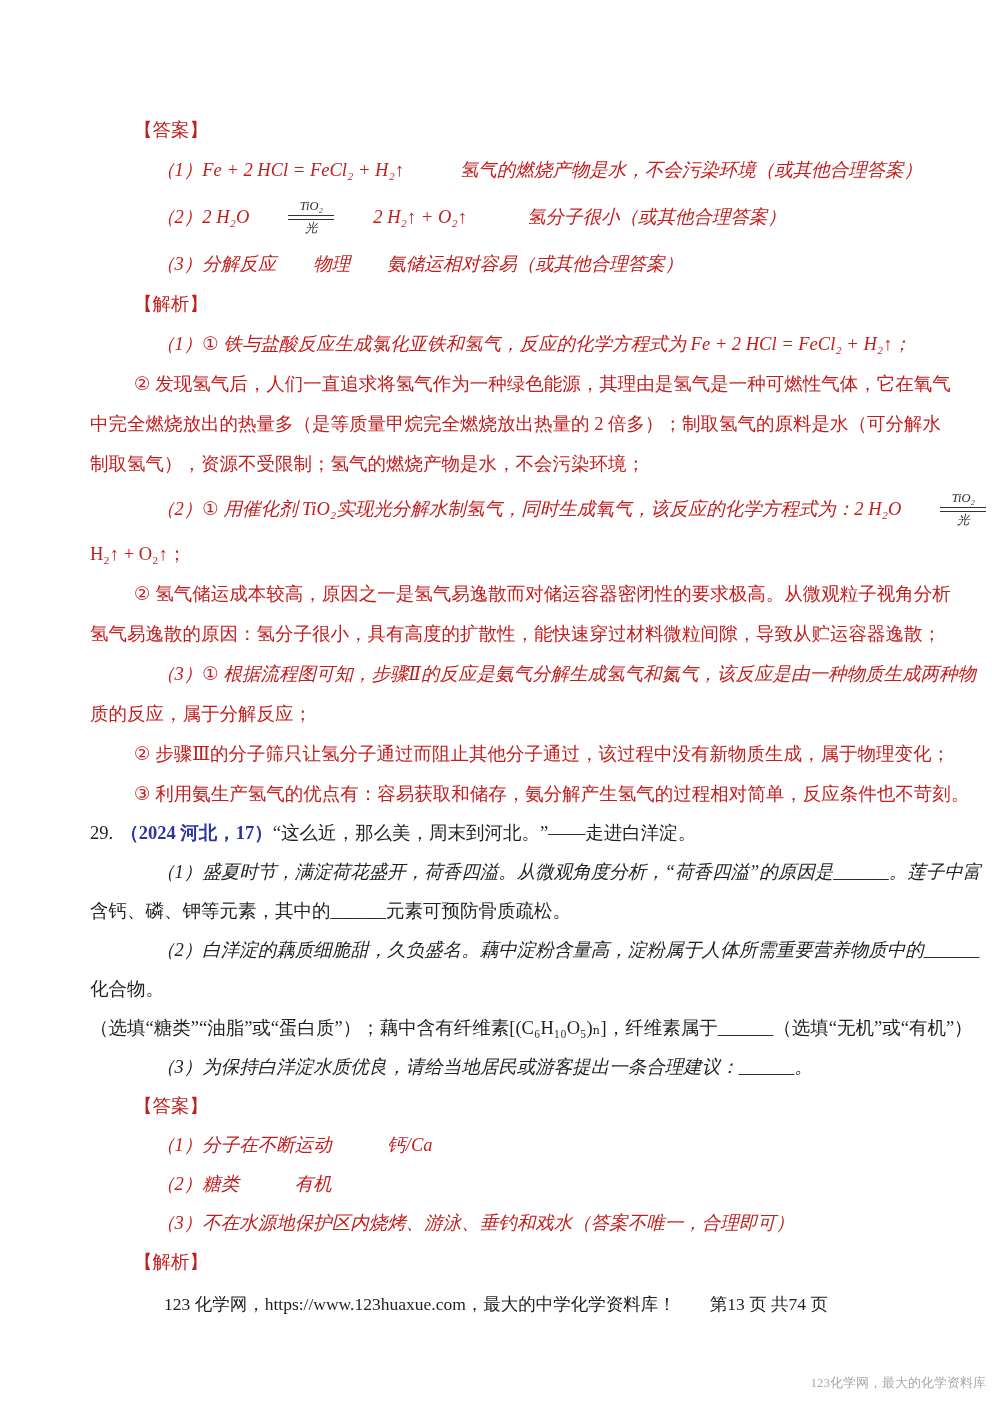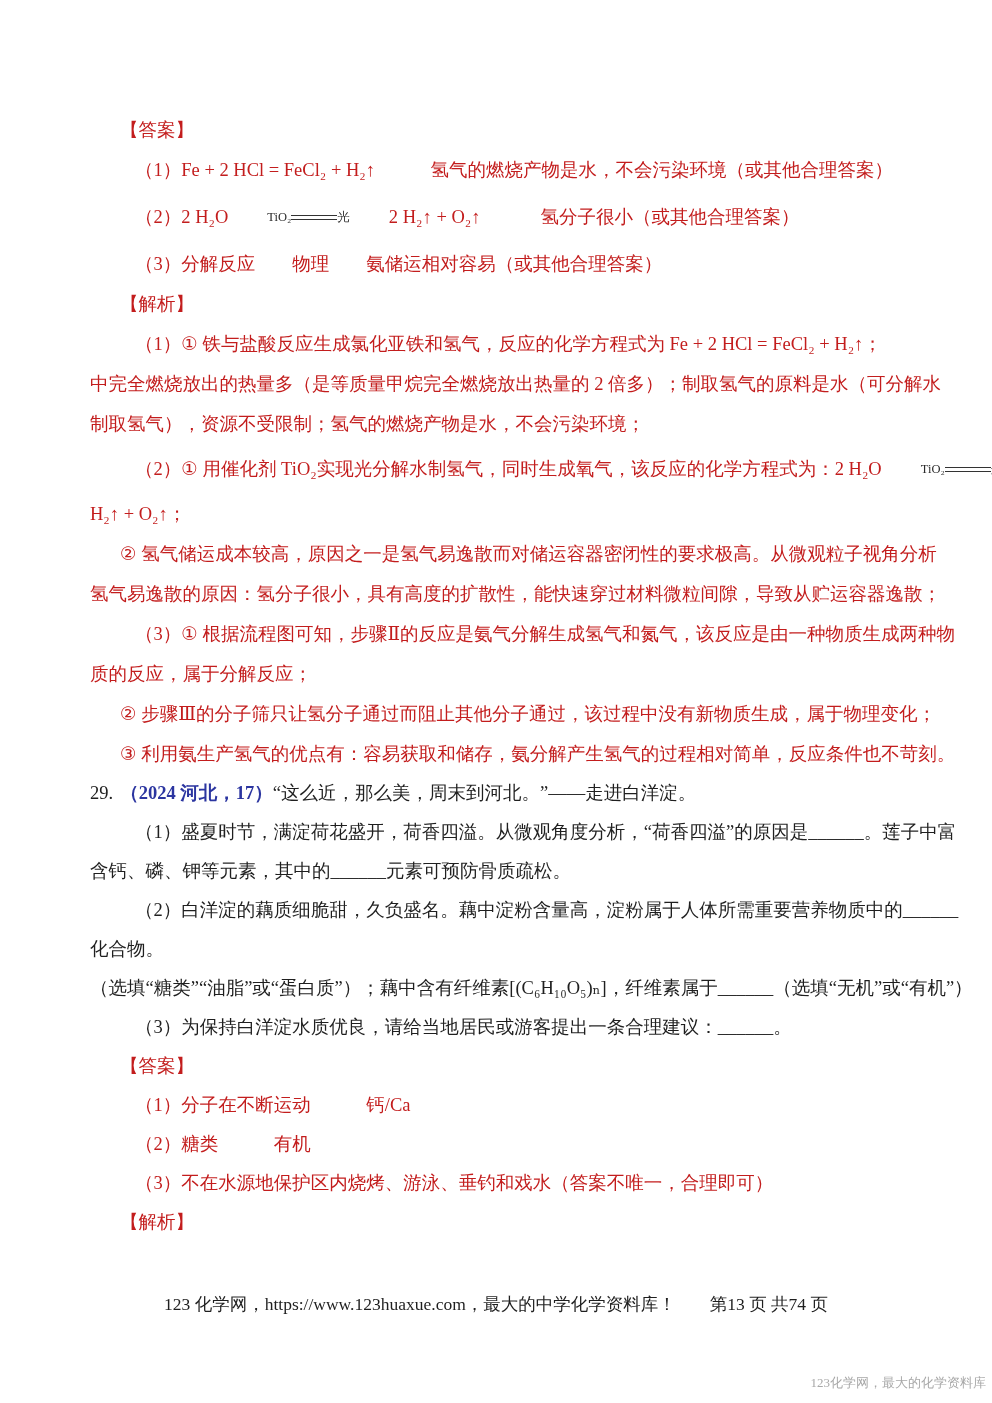"【答案】" .ind-h { margin-left: 30px -> 44px }
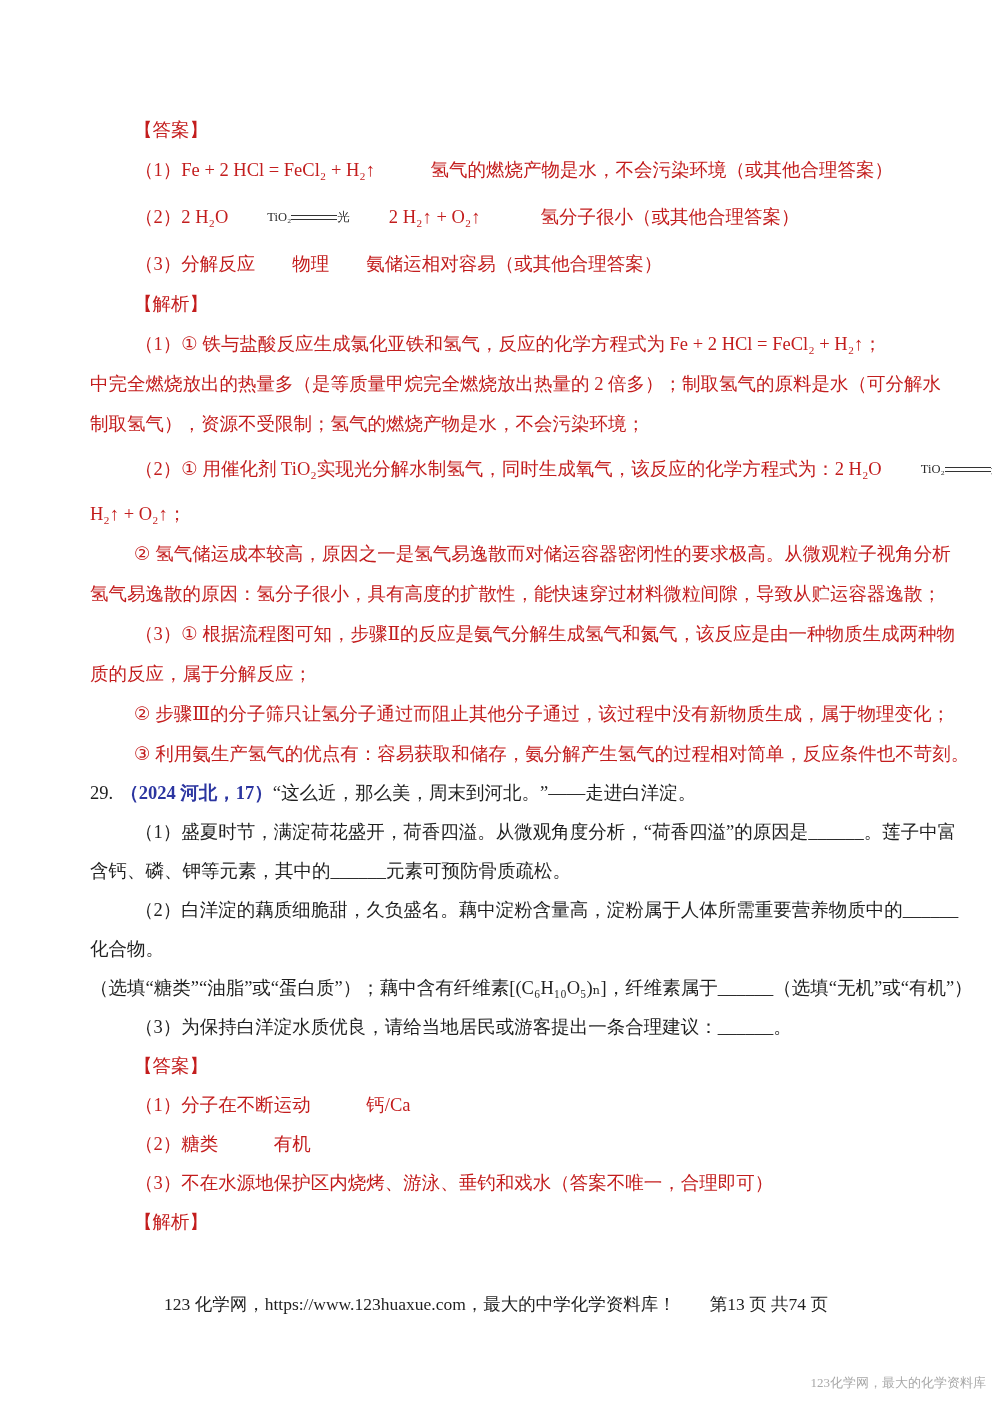"（1）Fe + 2 HCl =" .ind-n { font-style: none -> italic; margin-left: 45px -> 66px }
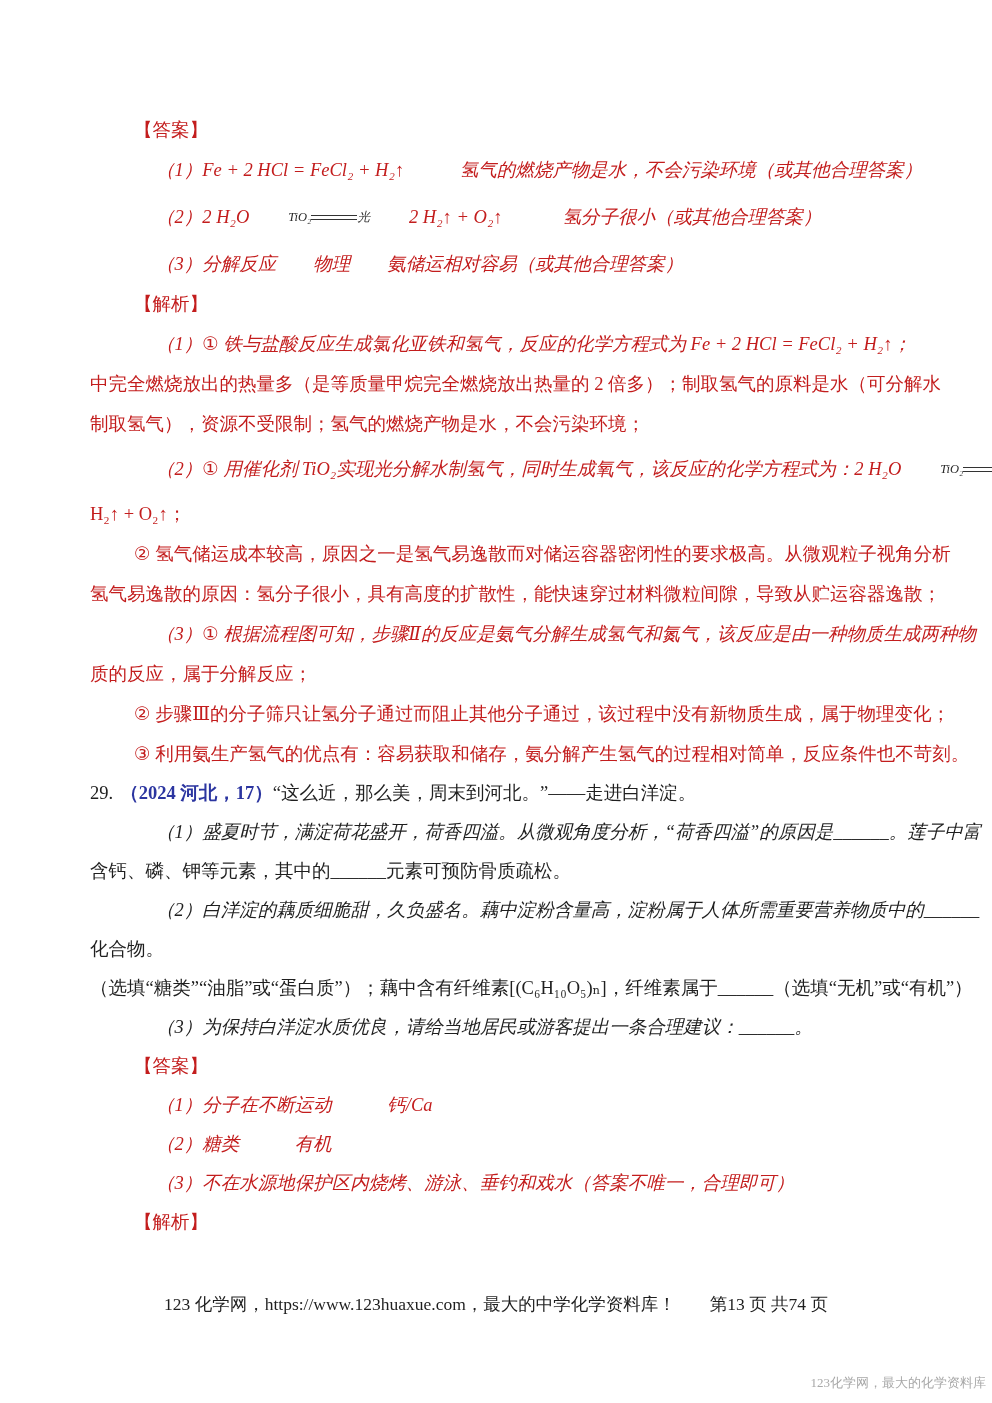"TiO₂" .stack { flex-direction: none -> column }
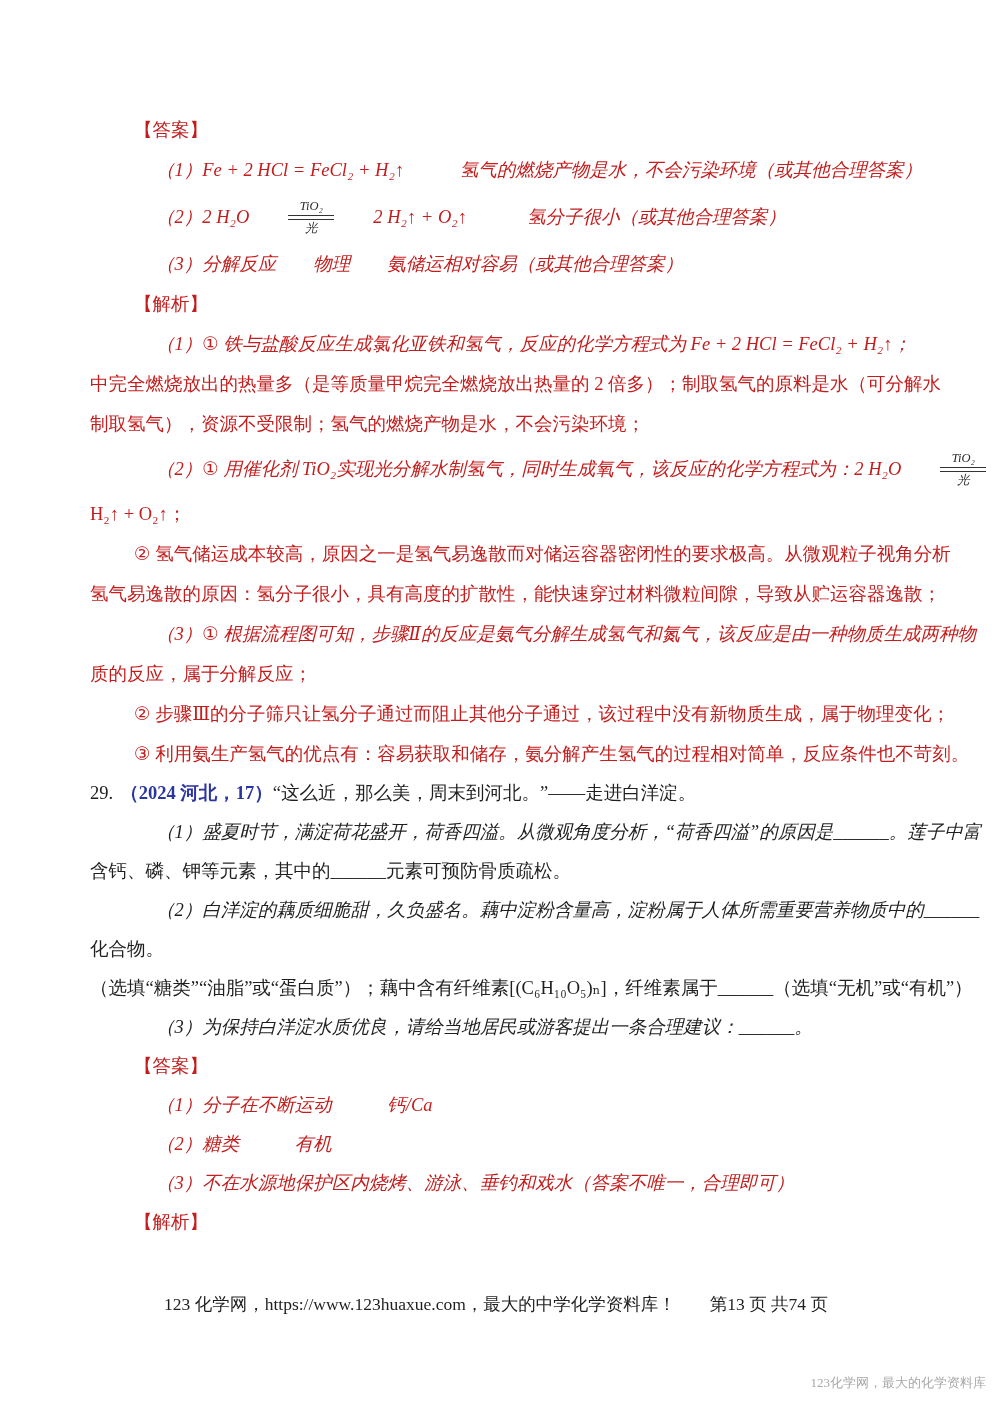"② 发现氢气后，人们一直追求将氢气作为一种绿色能源，其理由是氢气是一种可燃性气体，它在氧气" div.ln { html: none -> <div>② 发现氢气后，人们一直追求将氢气作为一种绿色能源，其理由是氢气是一种可燃性气体，它在氧气</div> }
